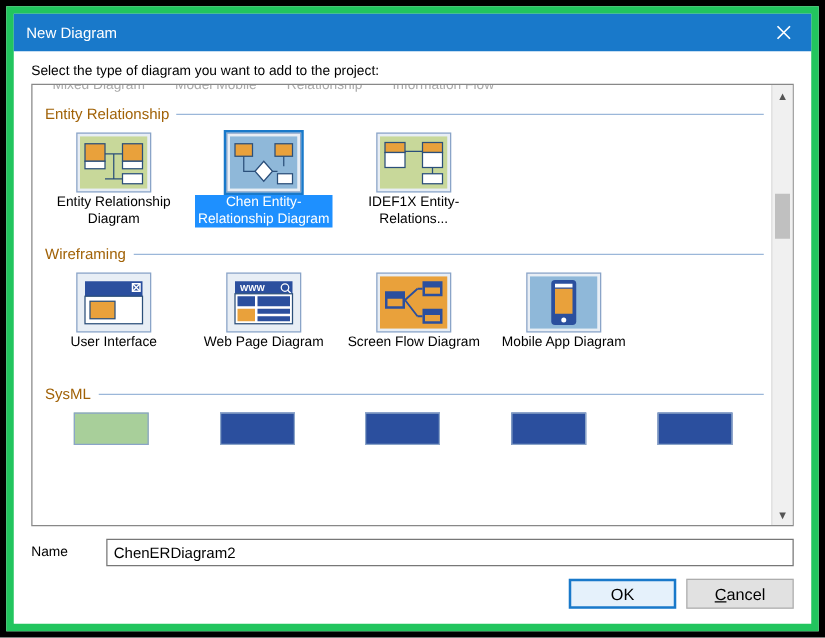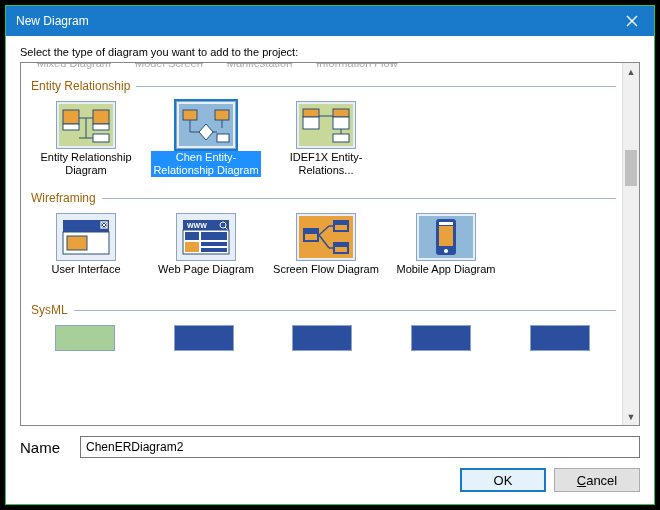"New Diagram" .window { border: 1px solid #22c55e -> 6px solid #22c55e }
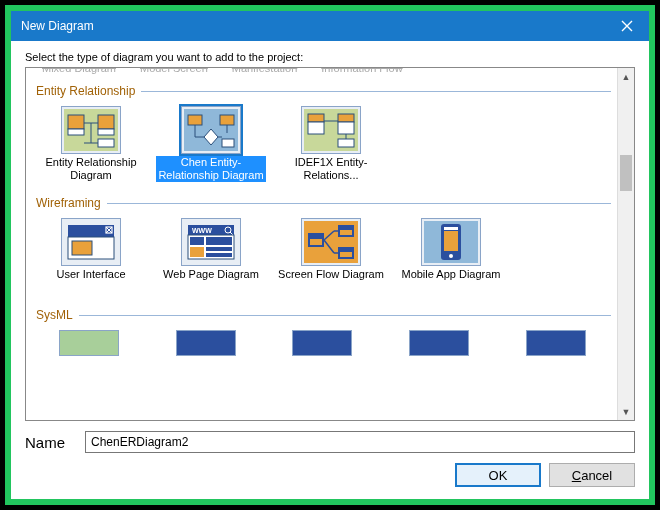"Model Screen" span { text: Screen -> Mobile }
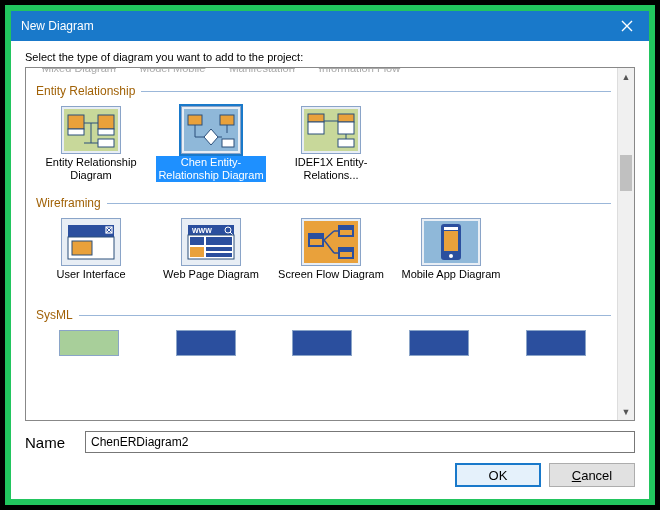"Manifestation" span { text: Manifestation -> Relationship }
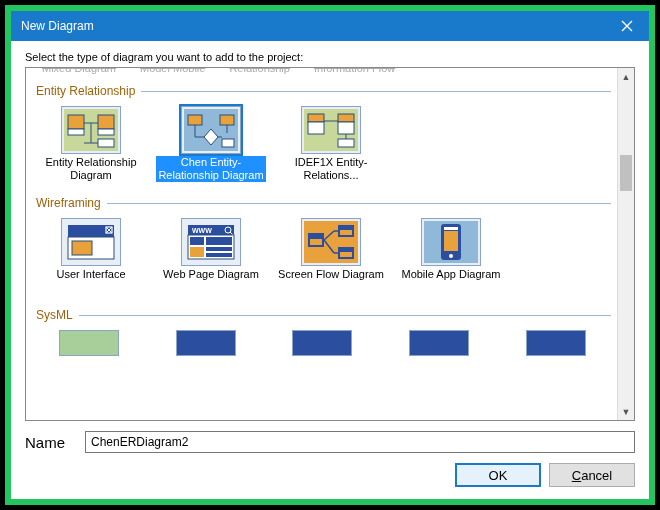"Name" .namerow label { font-size: 15px -> 11px }
